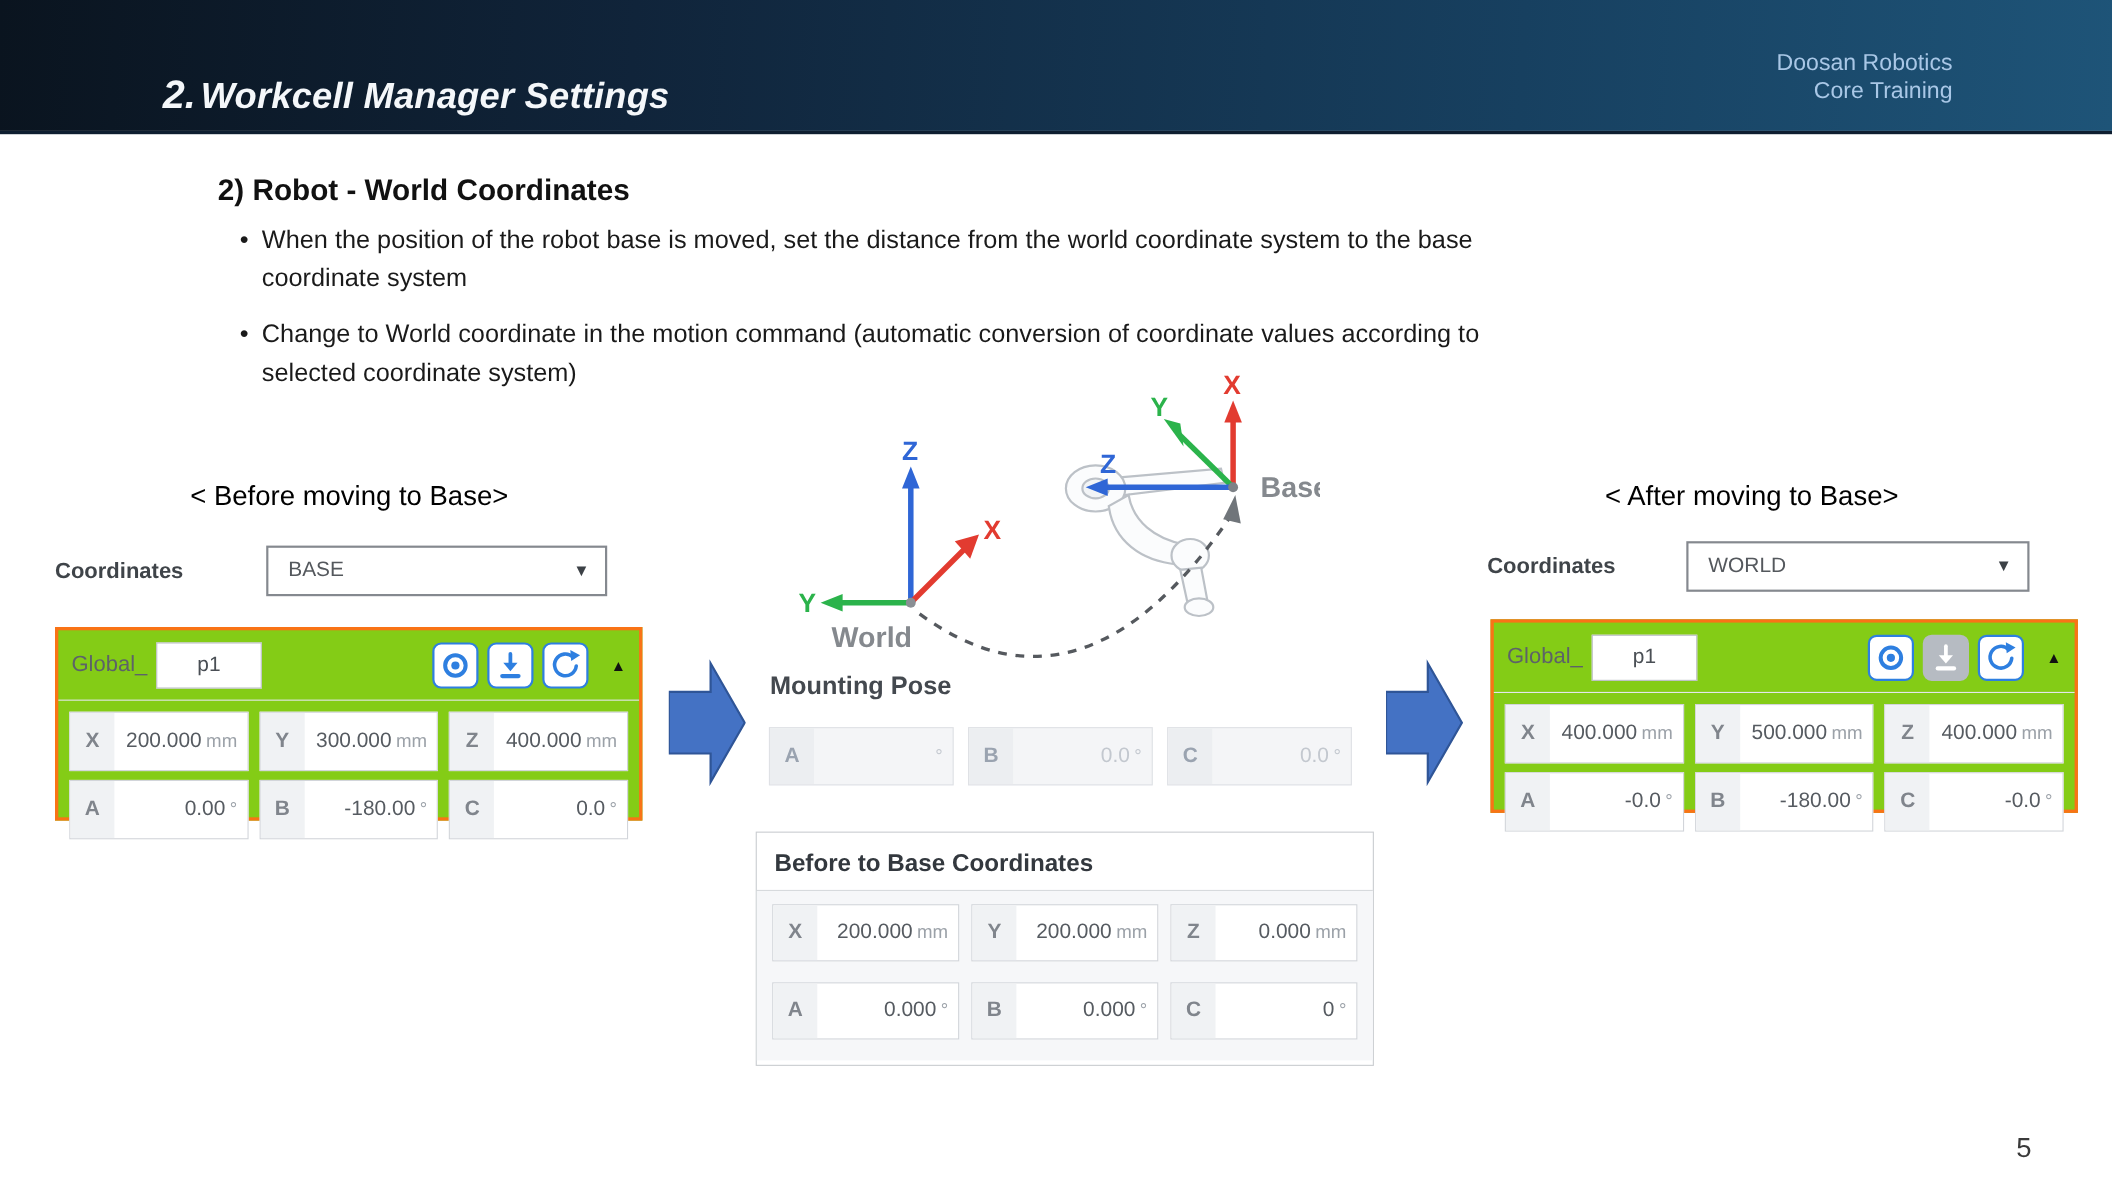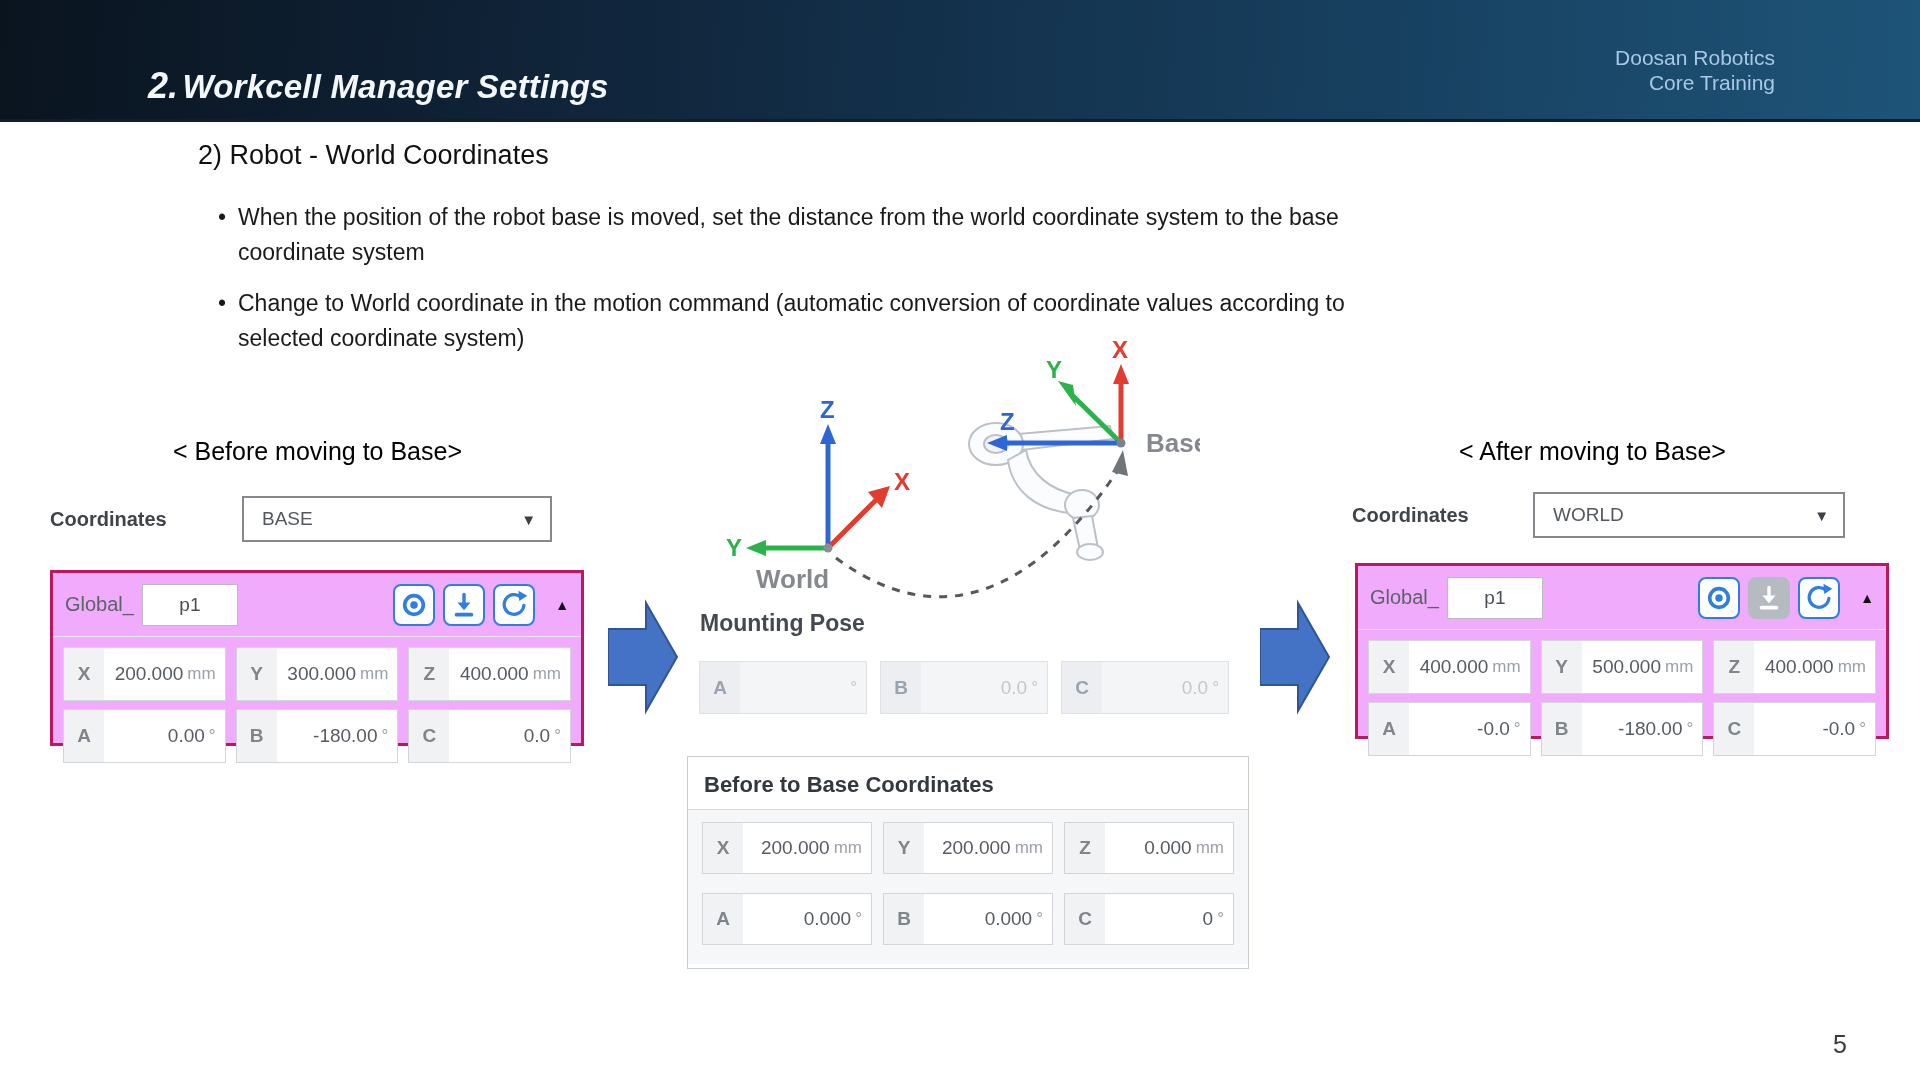"2) Robot - World Coordinates" .heading { font-weight: normal -> bold; top: 140px -> 158px }
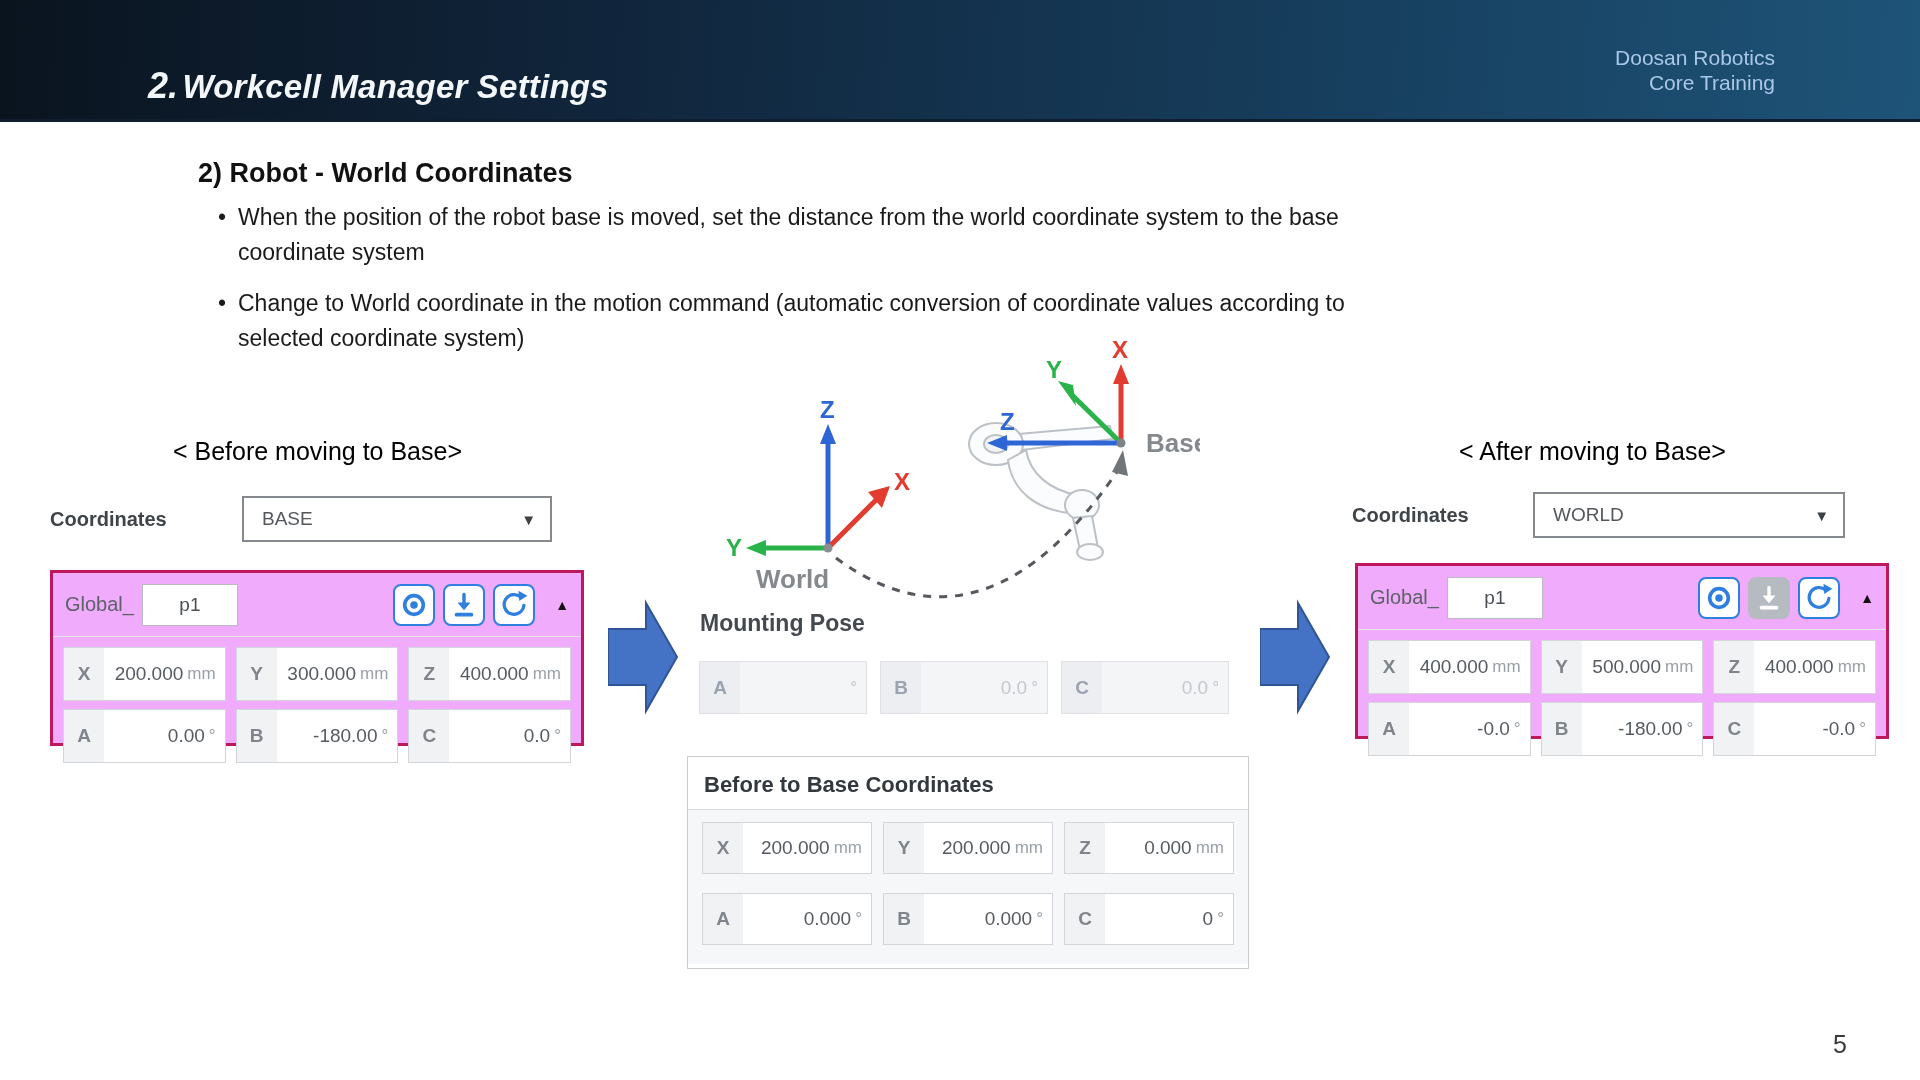"Global_" .coord-panel { background: #f0abfc -> #84cc16; border: 3px solid #be185d -> 3px solid #f97316 }
